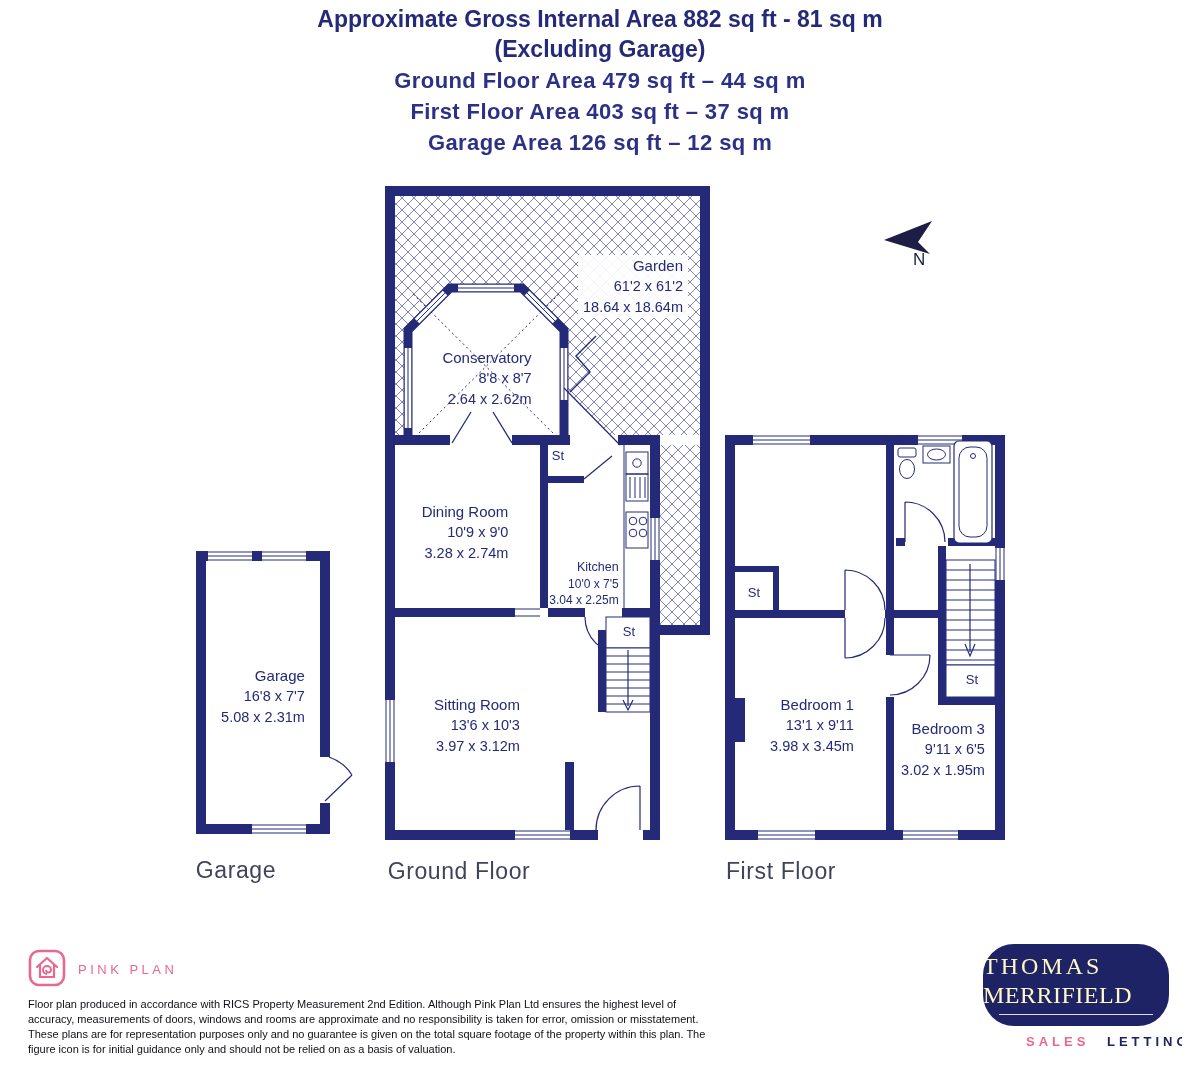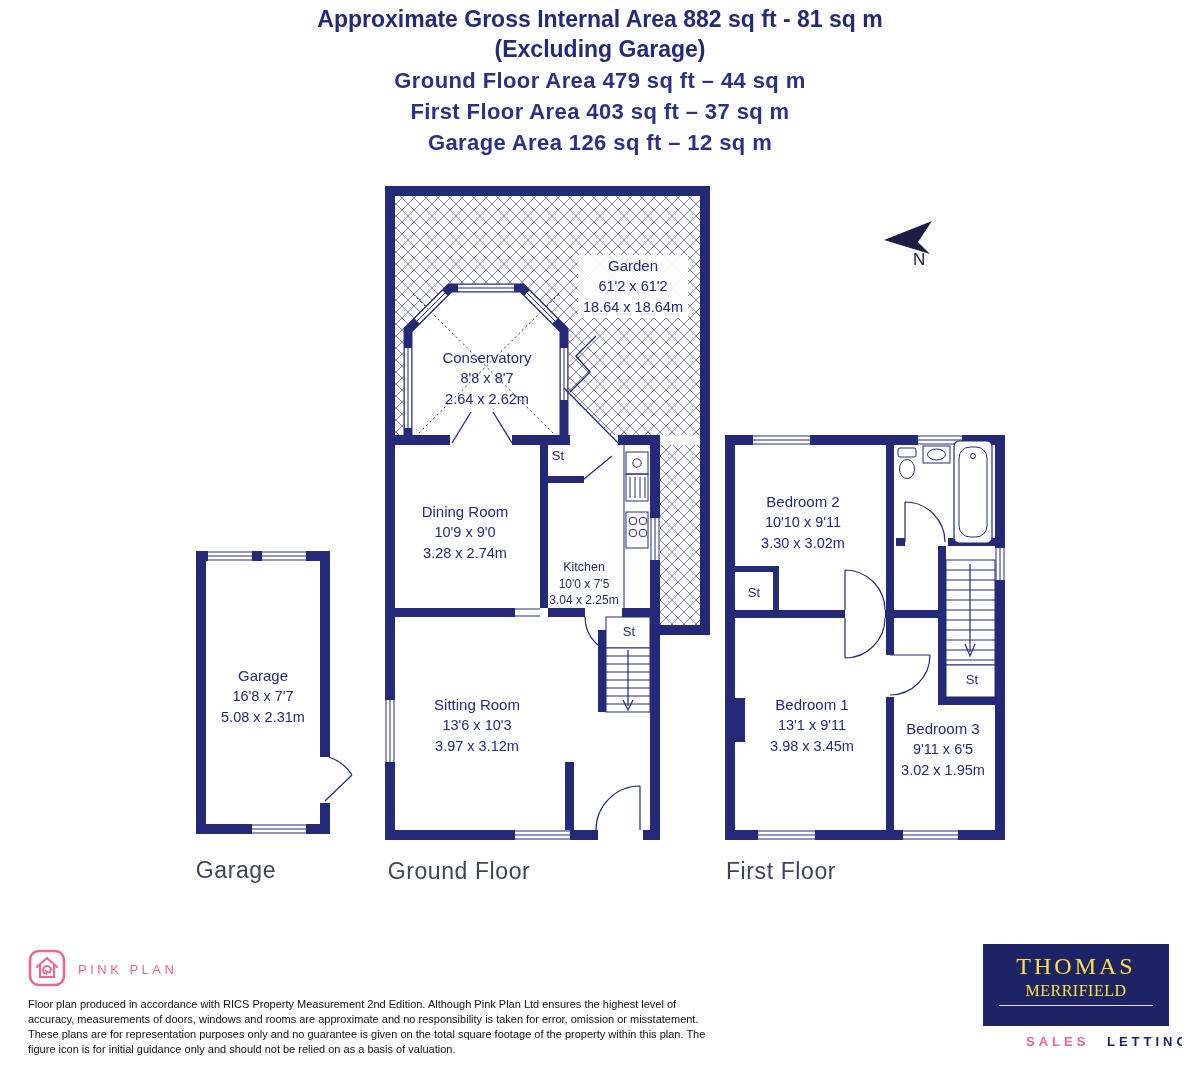"Garden" .room-label { text-align: center -> right }
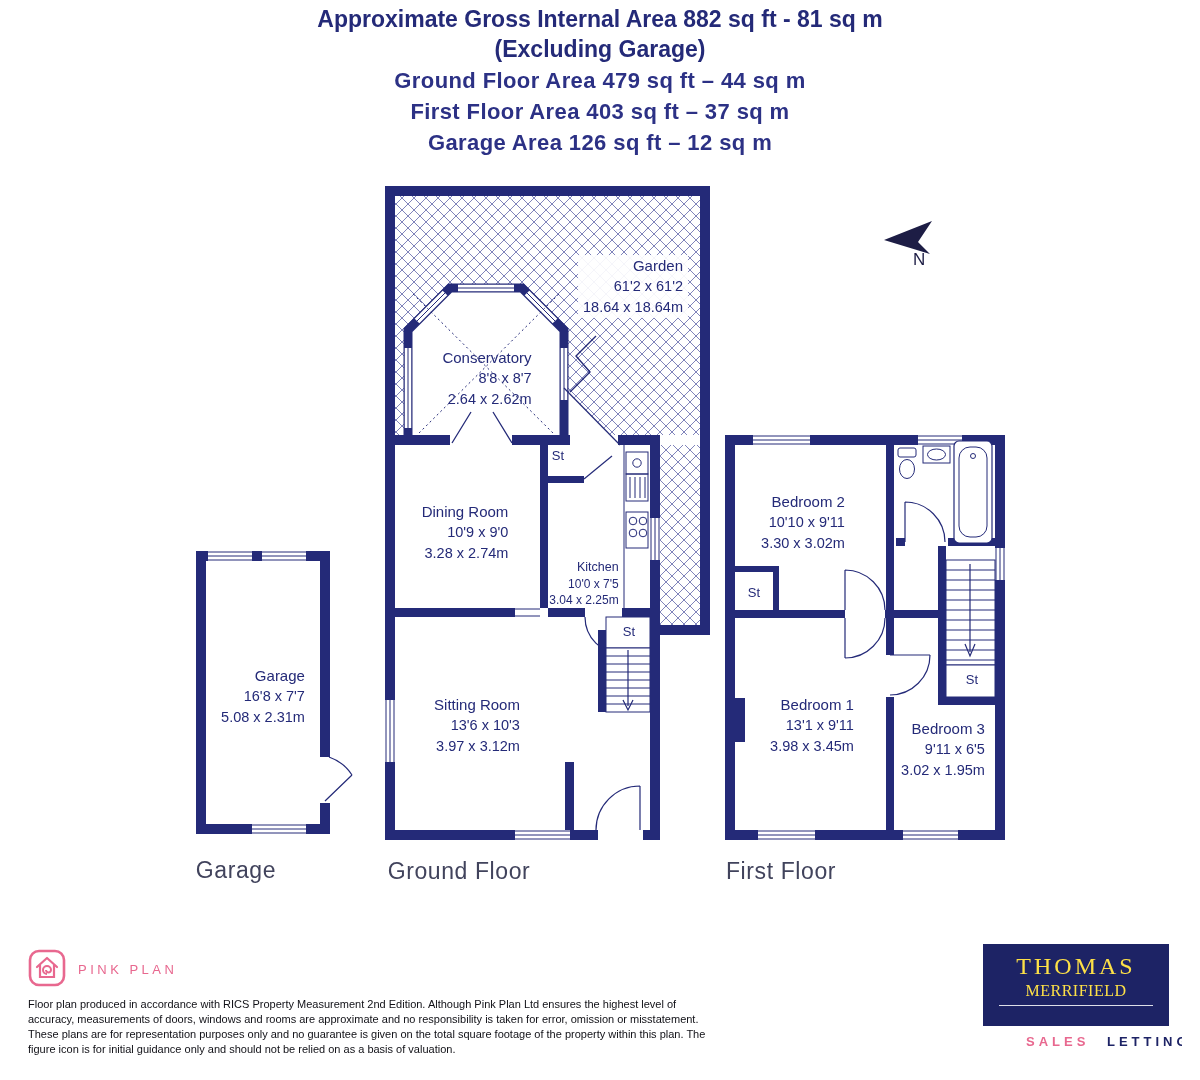"Bedroom 2" div.room-label { html: <div> <div>Bedroom 2</div> <div>10'10 x 9'11</div> <div>3.30 x 3.02m</div> </div> -> none }
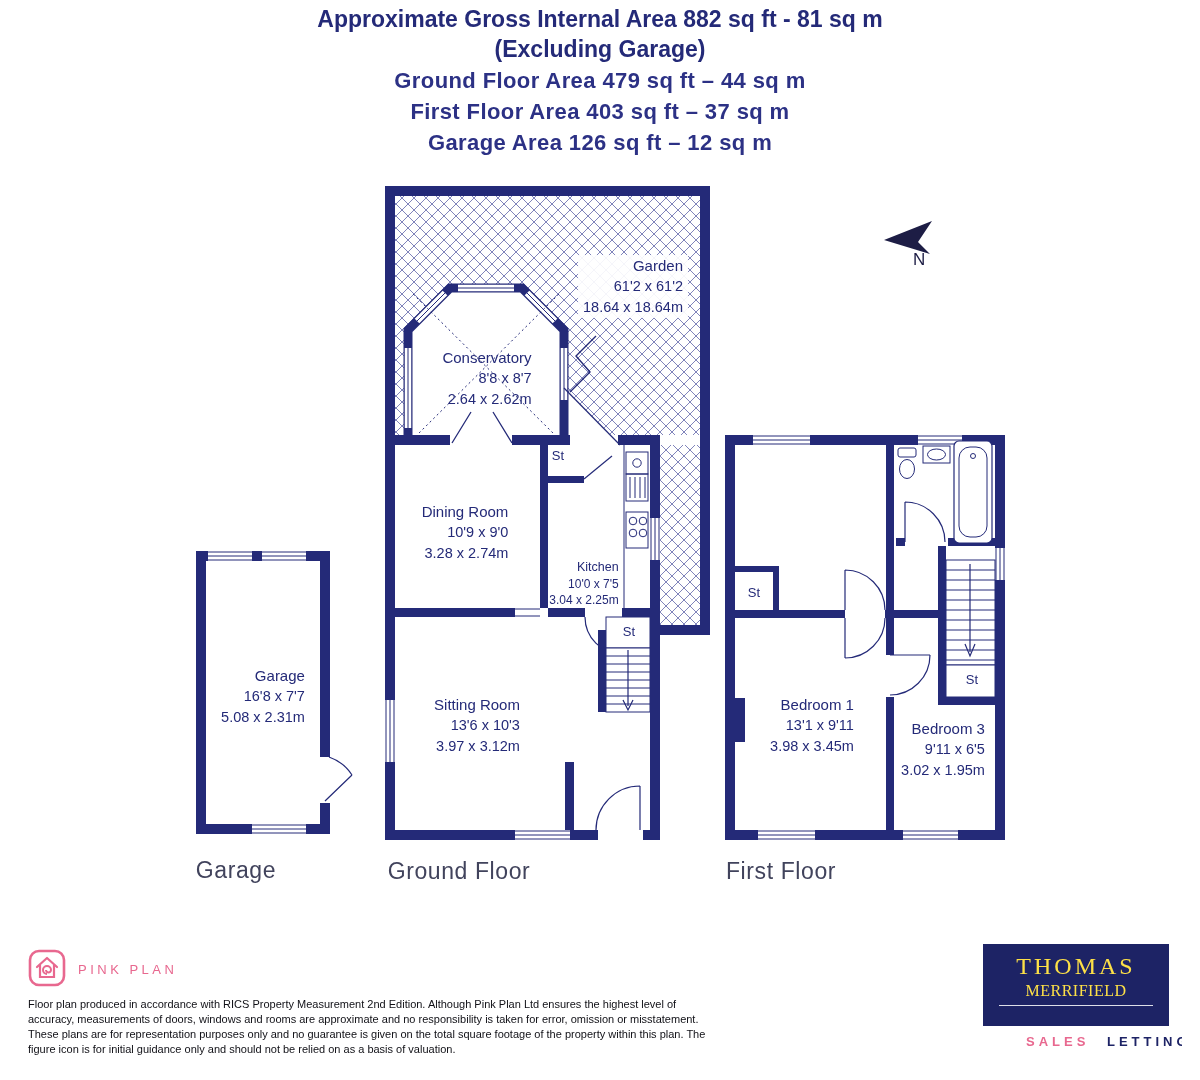"THOMAS" .tm-box { border-radius: none -> 31px; color: #fde047 -> #fef9c3; text-align: center -> left }
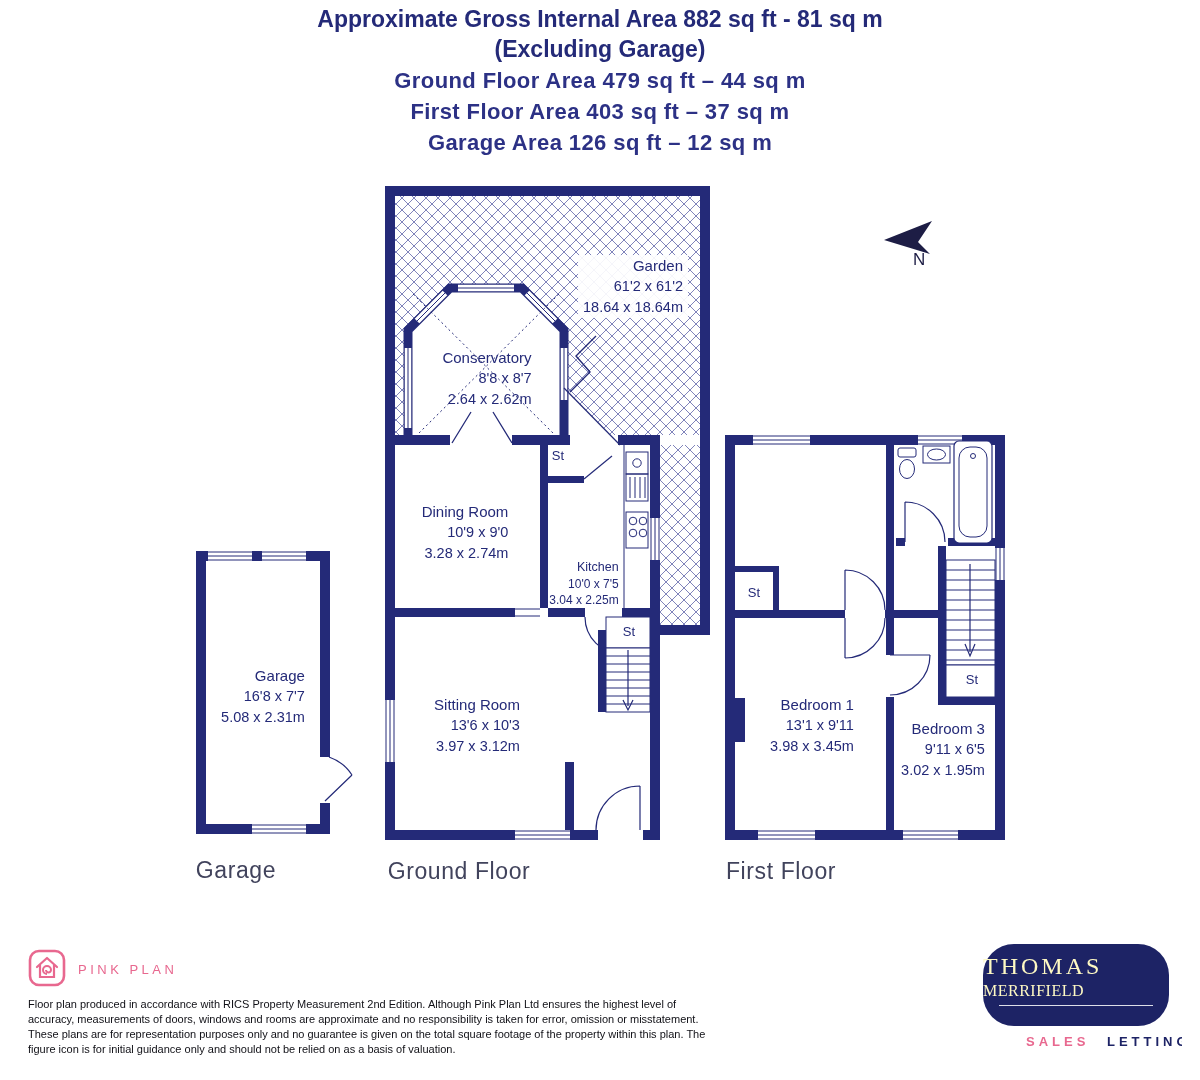"MERRIFIELD" .tm-line2 { font-size: 16px -> 24px }
